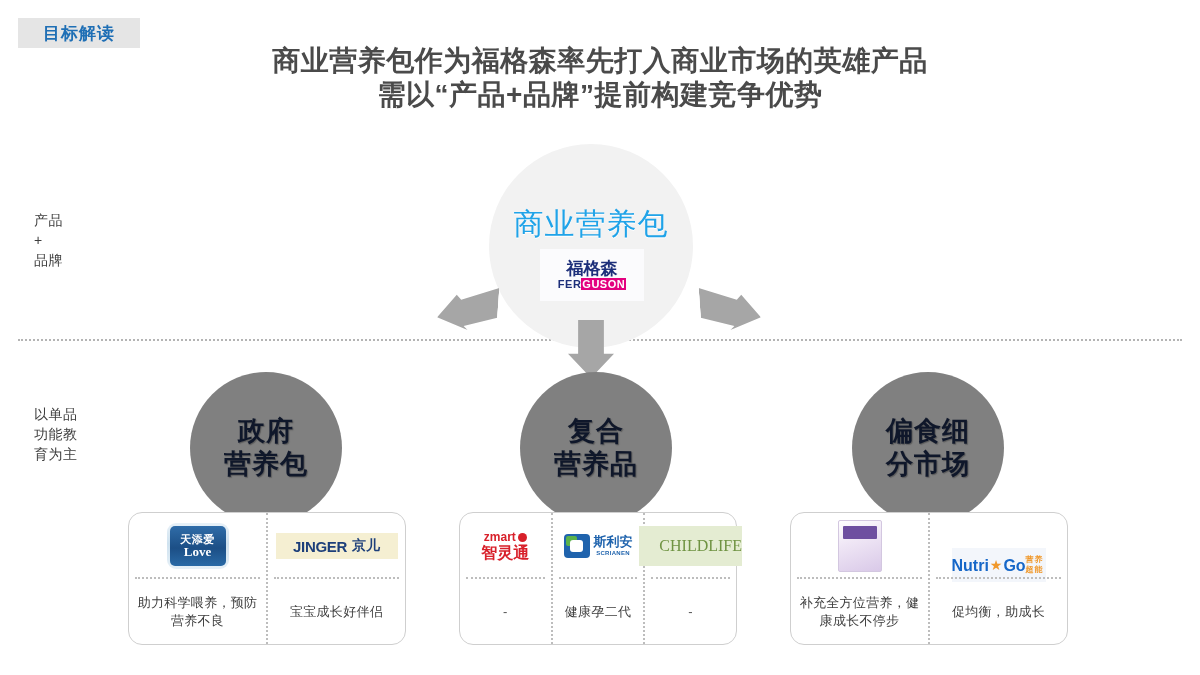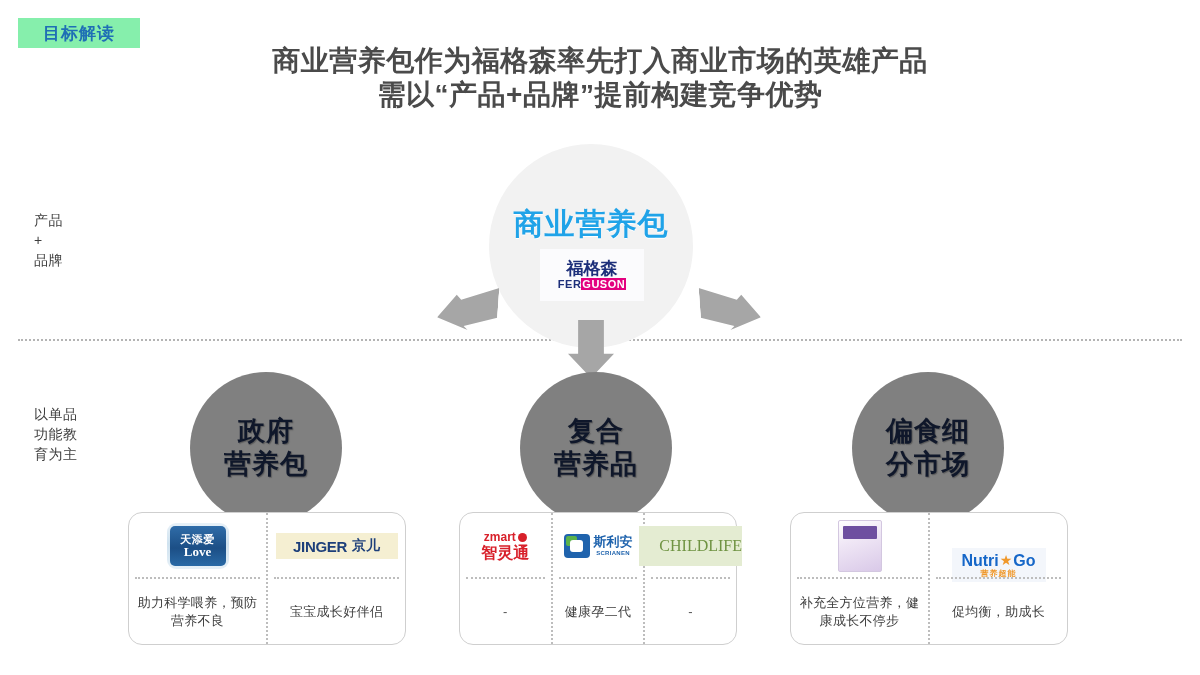"目标解读" .section-tag { background: #86efac -> #e5e5e5 }
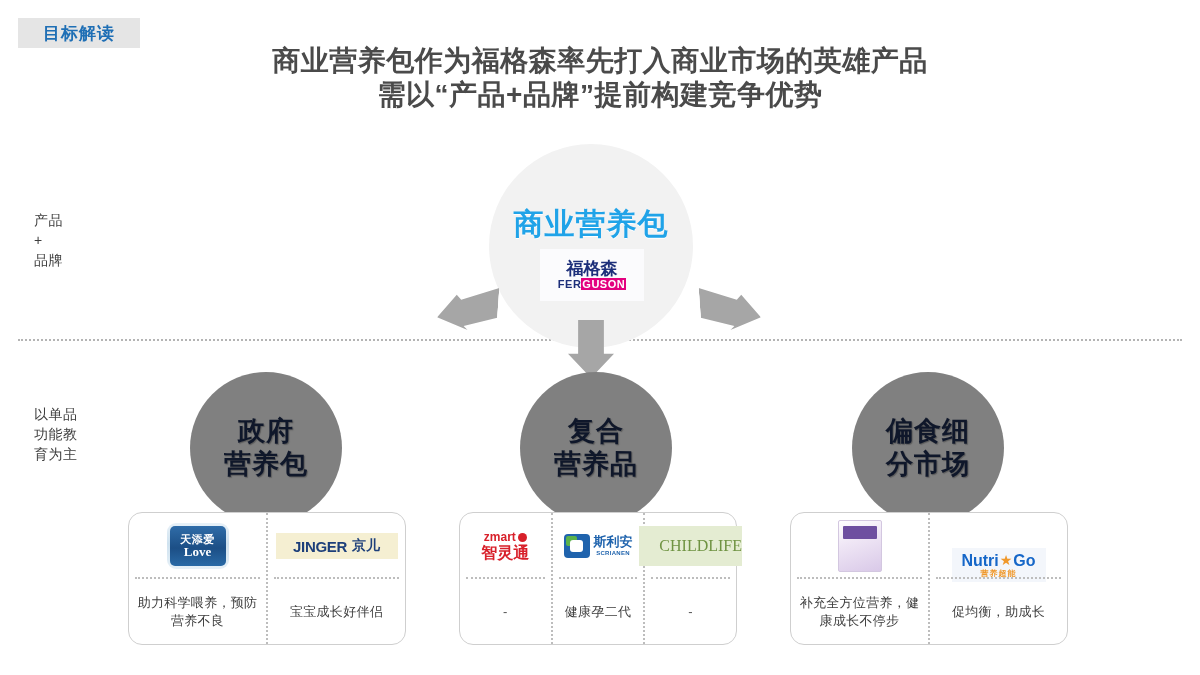"商业营养包" .hero-title { font-weight: bold -> normal }
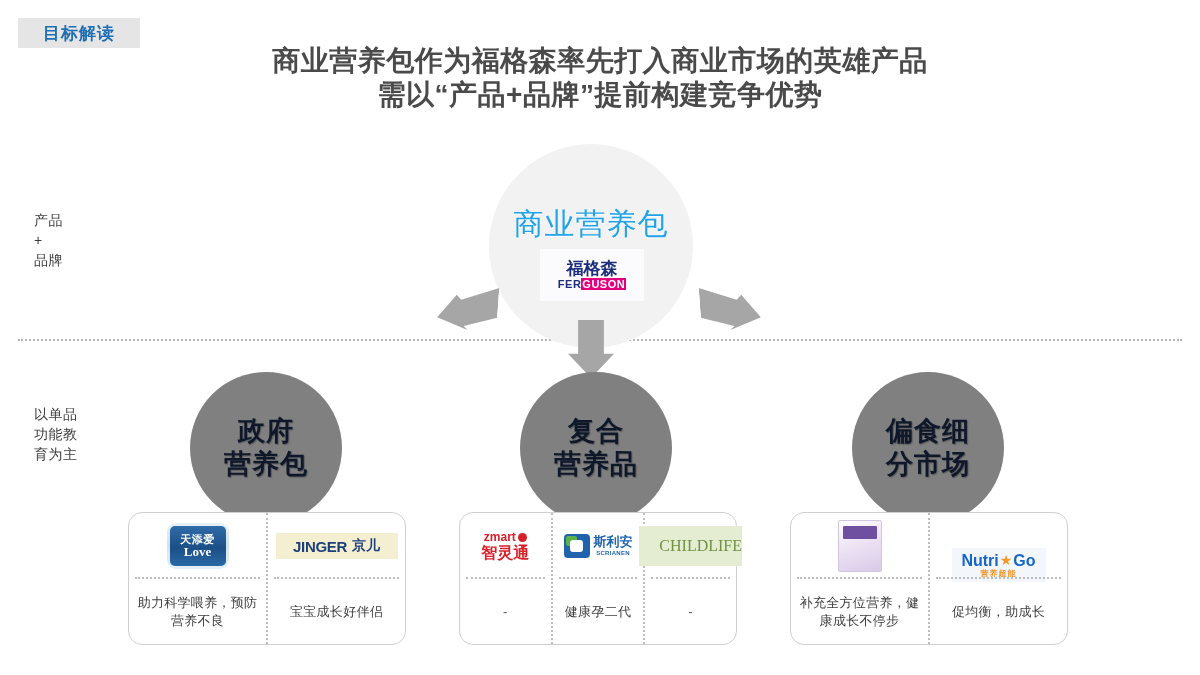"Nutri" .logo-nutrigo { flex-direction: column -> row }
